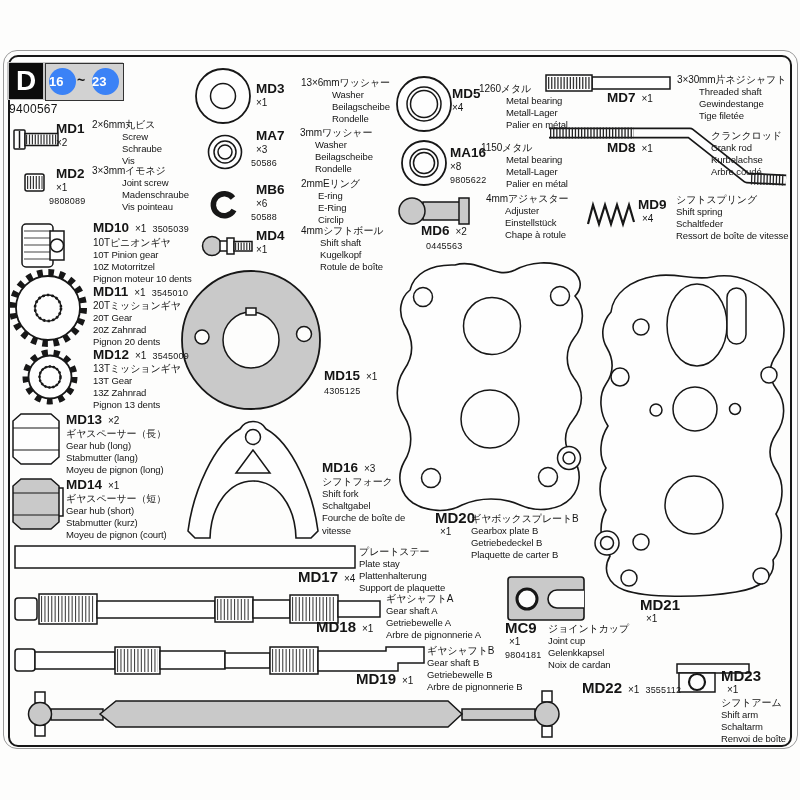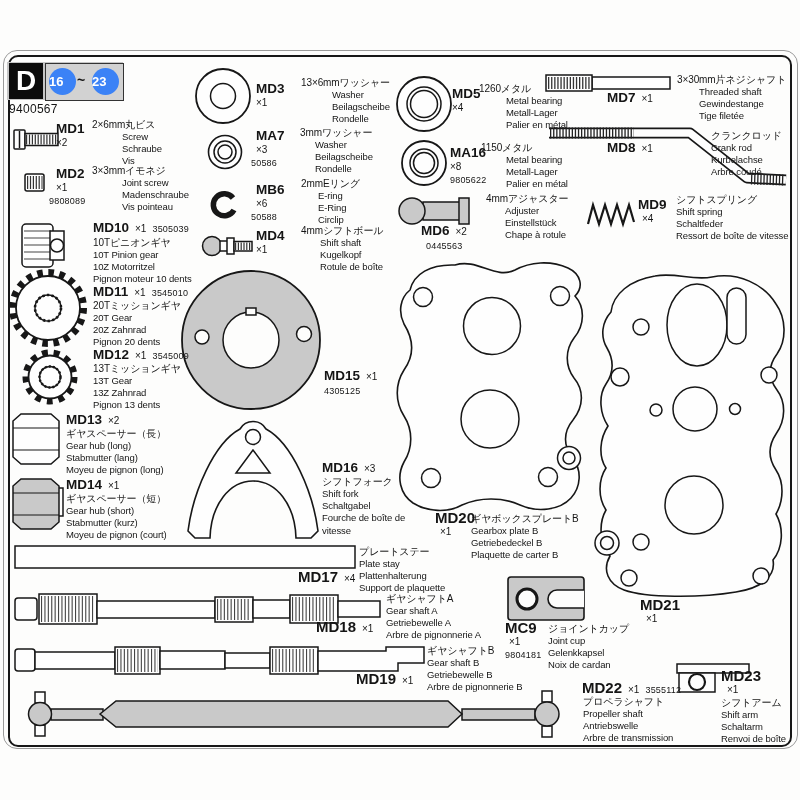"プロペラシャフト" div.desc { html: <div> <div>プロペラシャフト</div> <div>Propeller shaft</div> <div>Antriebswelle</div> <div>Arbre de transmission</div> </div> -> none }
